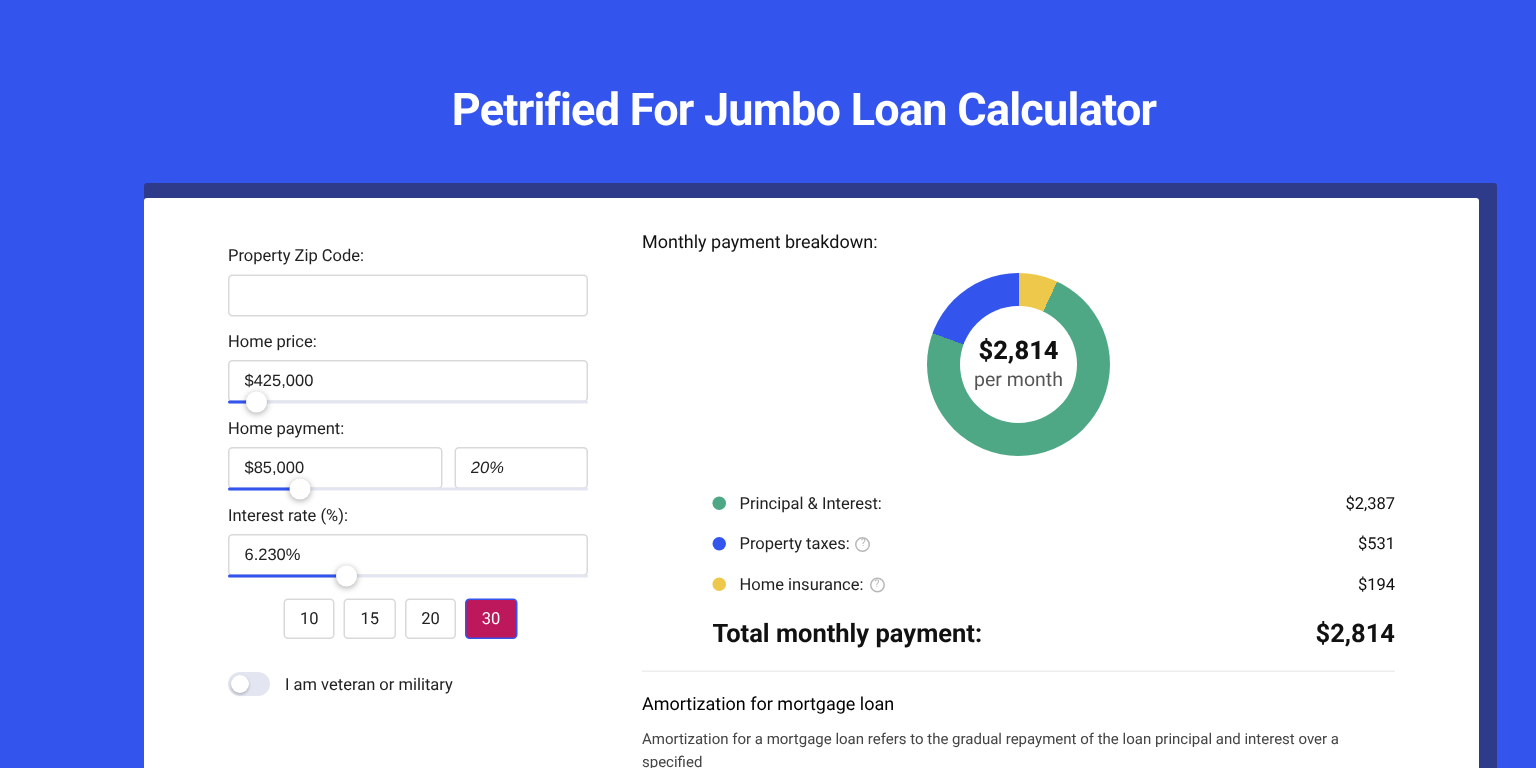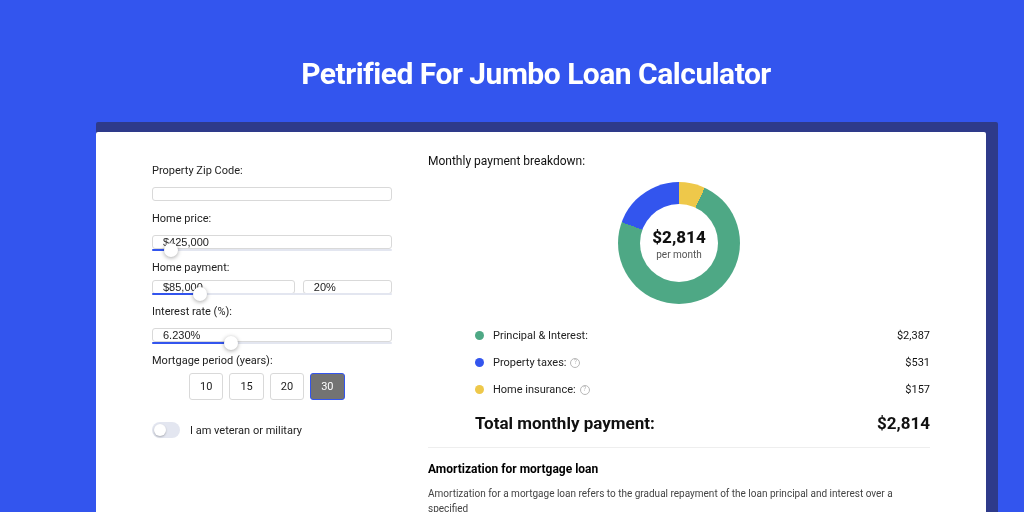"$425,000" .text-input { height: 14px -> 28px }
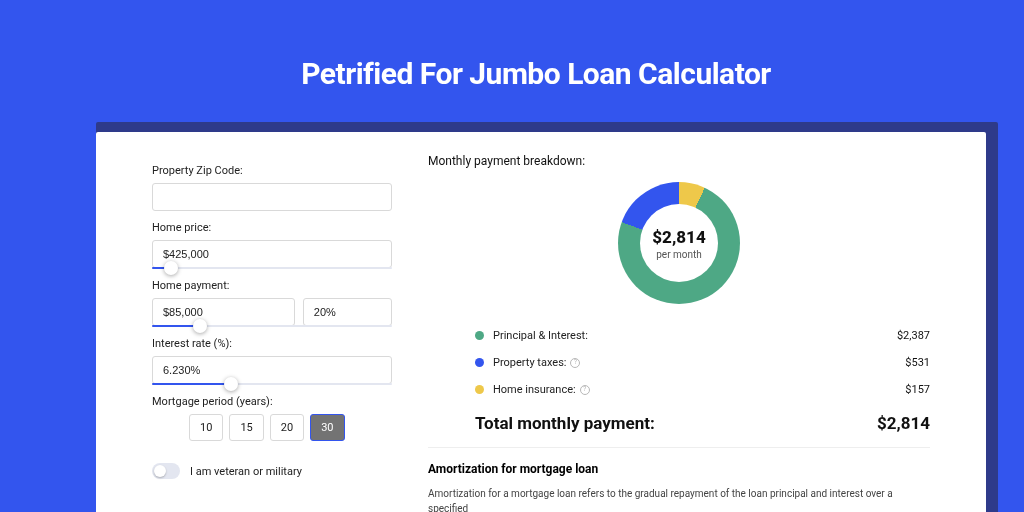"per month" .donut-sub { font-size: 10px -> 13px }
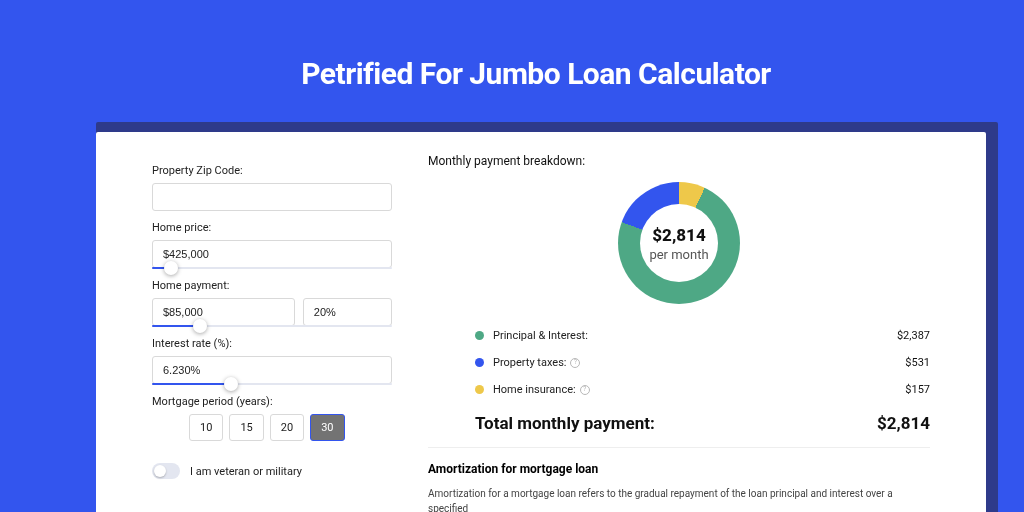"20%" .row .text-input:last-child { font-style: none -> italic }
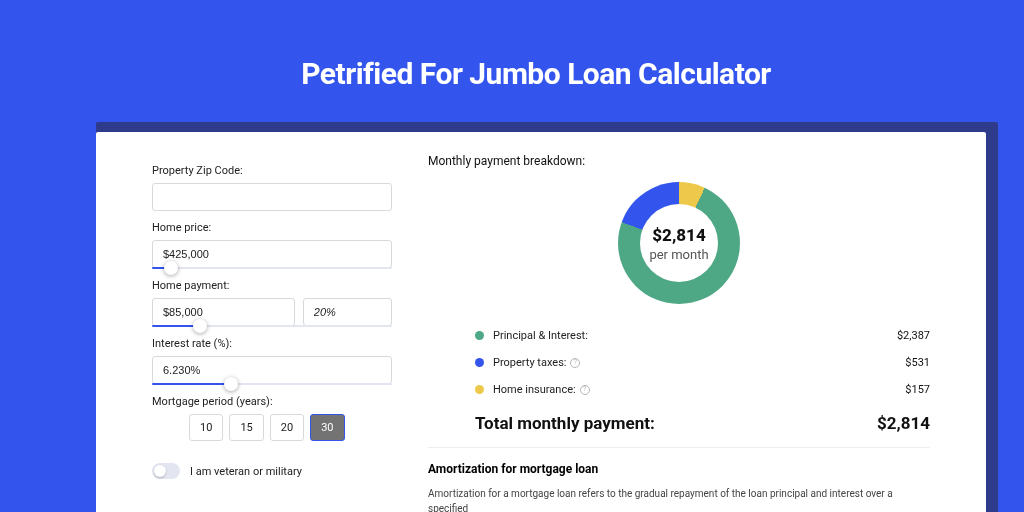"$157" span.legend-value { text: $157 -> $194 }
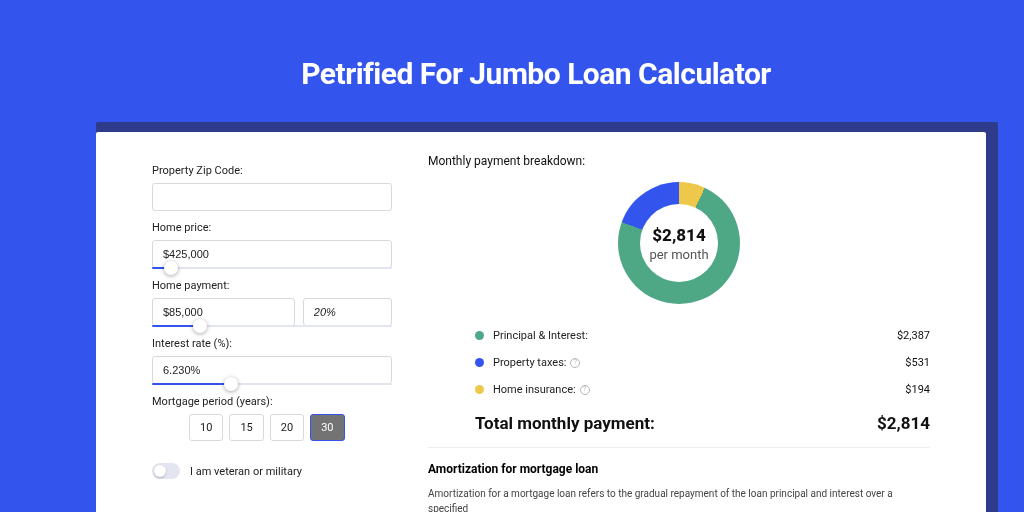"Mortgage period (years):" div.field-label { html: <div>Mortgage period (years):</div> -> none }
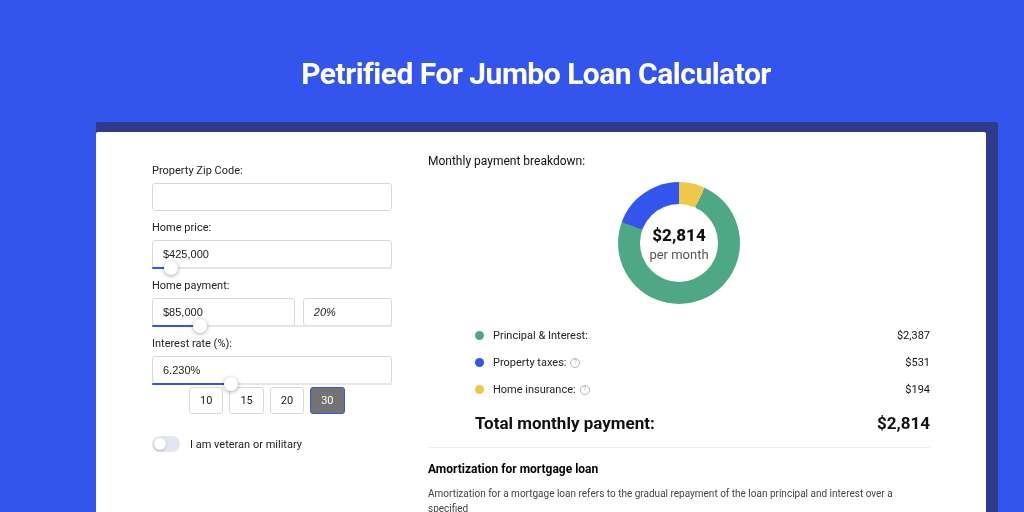"10" .period-row { margin-top: 2px -> 14px }
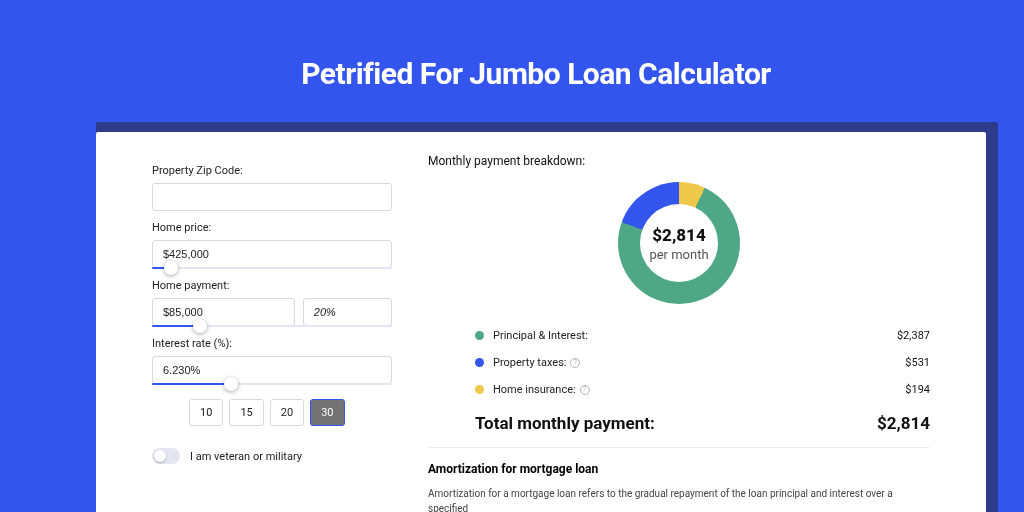"30" .period-btn.active { background: #737373 -> #be185d }
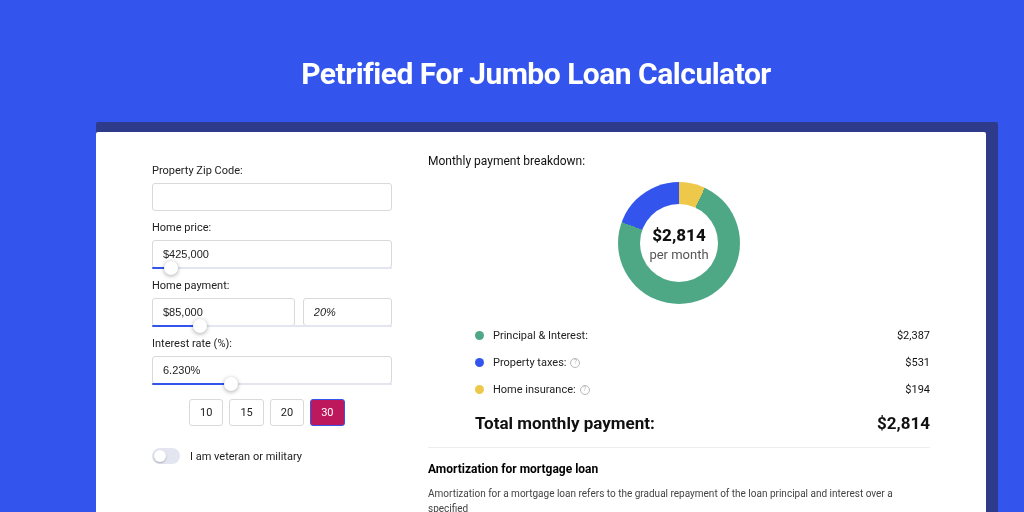"Amortization for mortgage loan" .amort-title { font-weight: 700 -> 400 }
